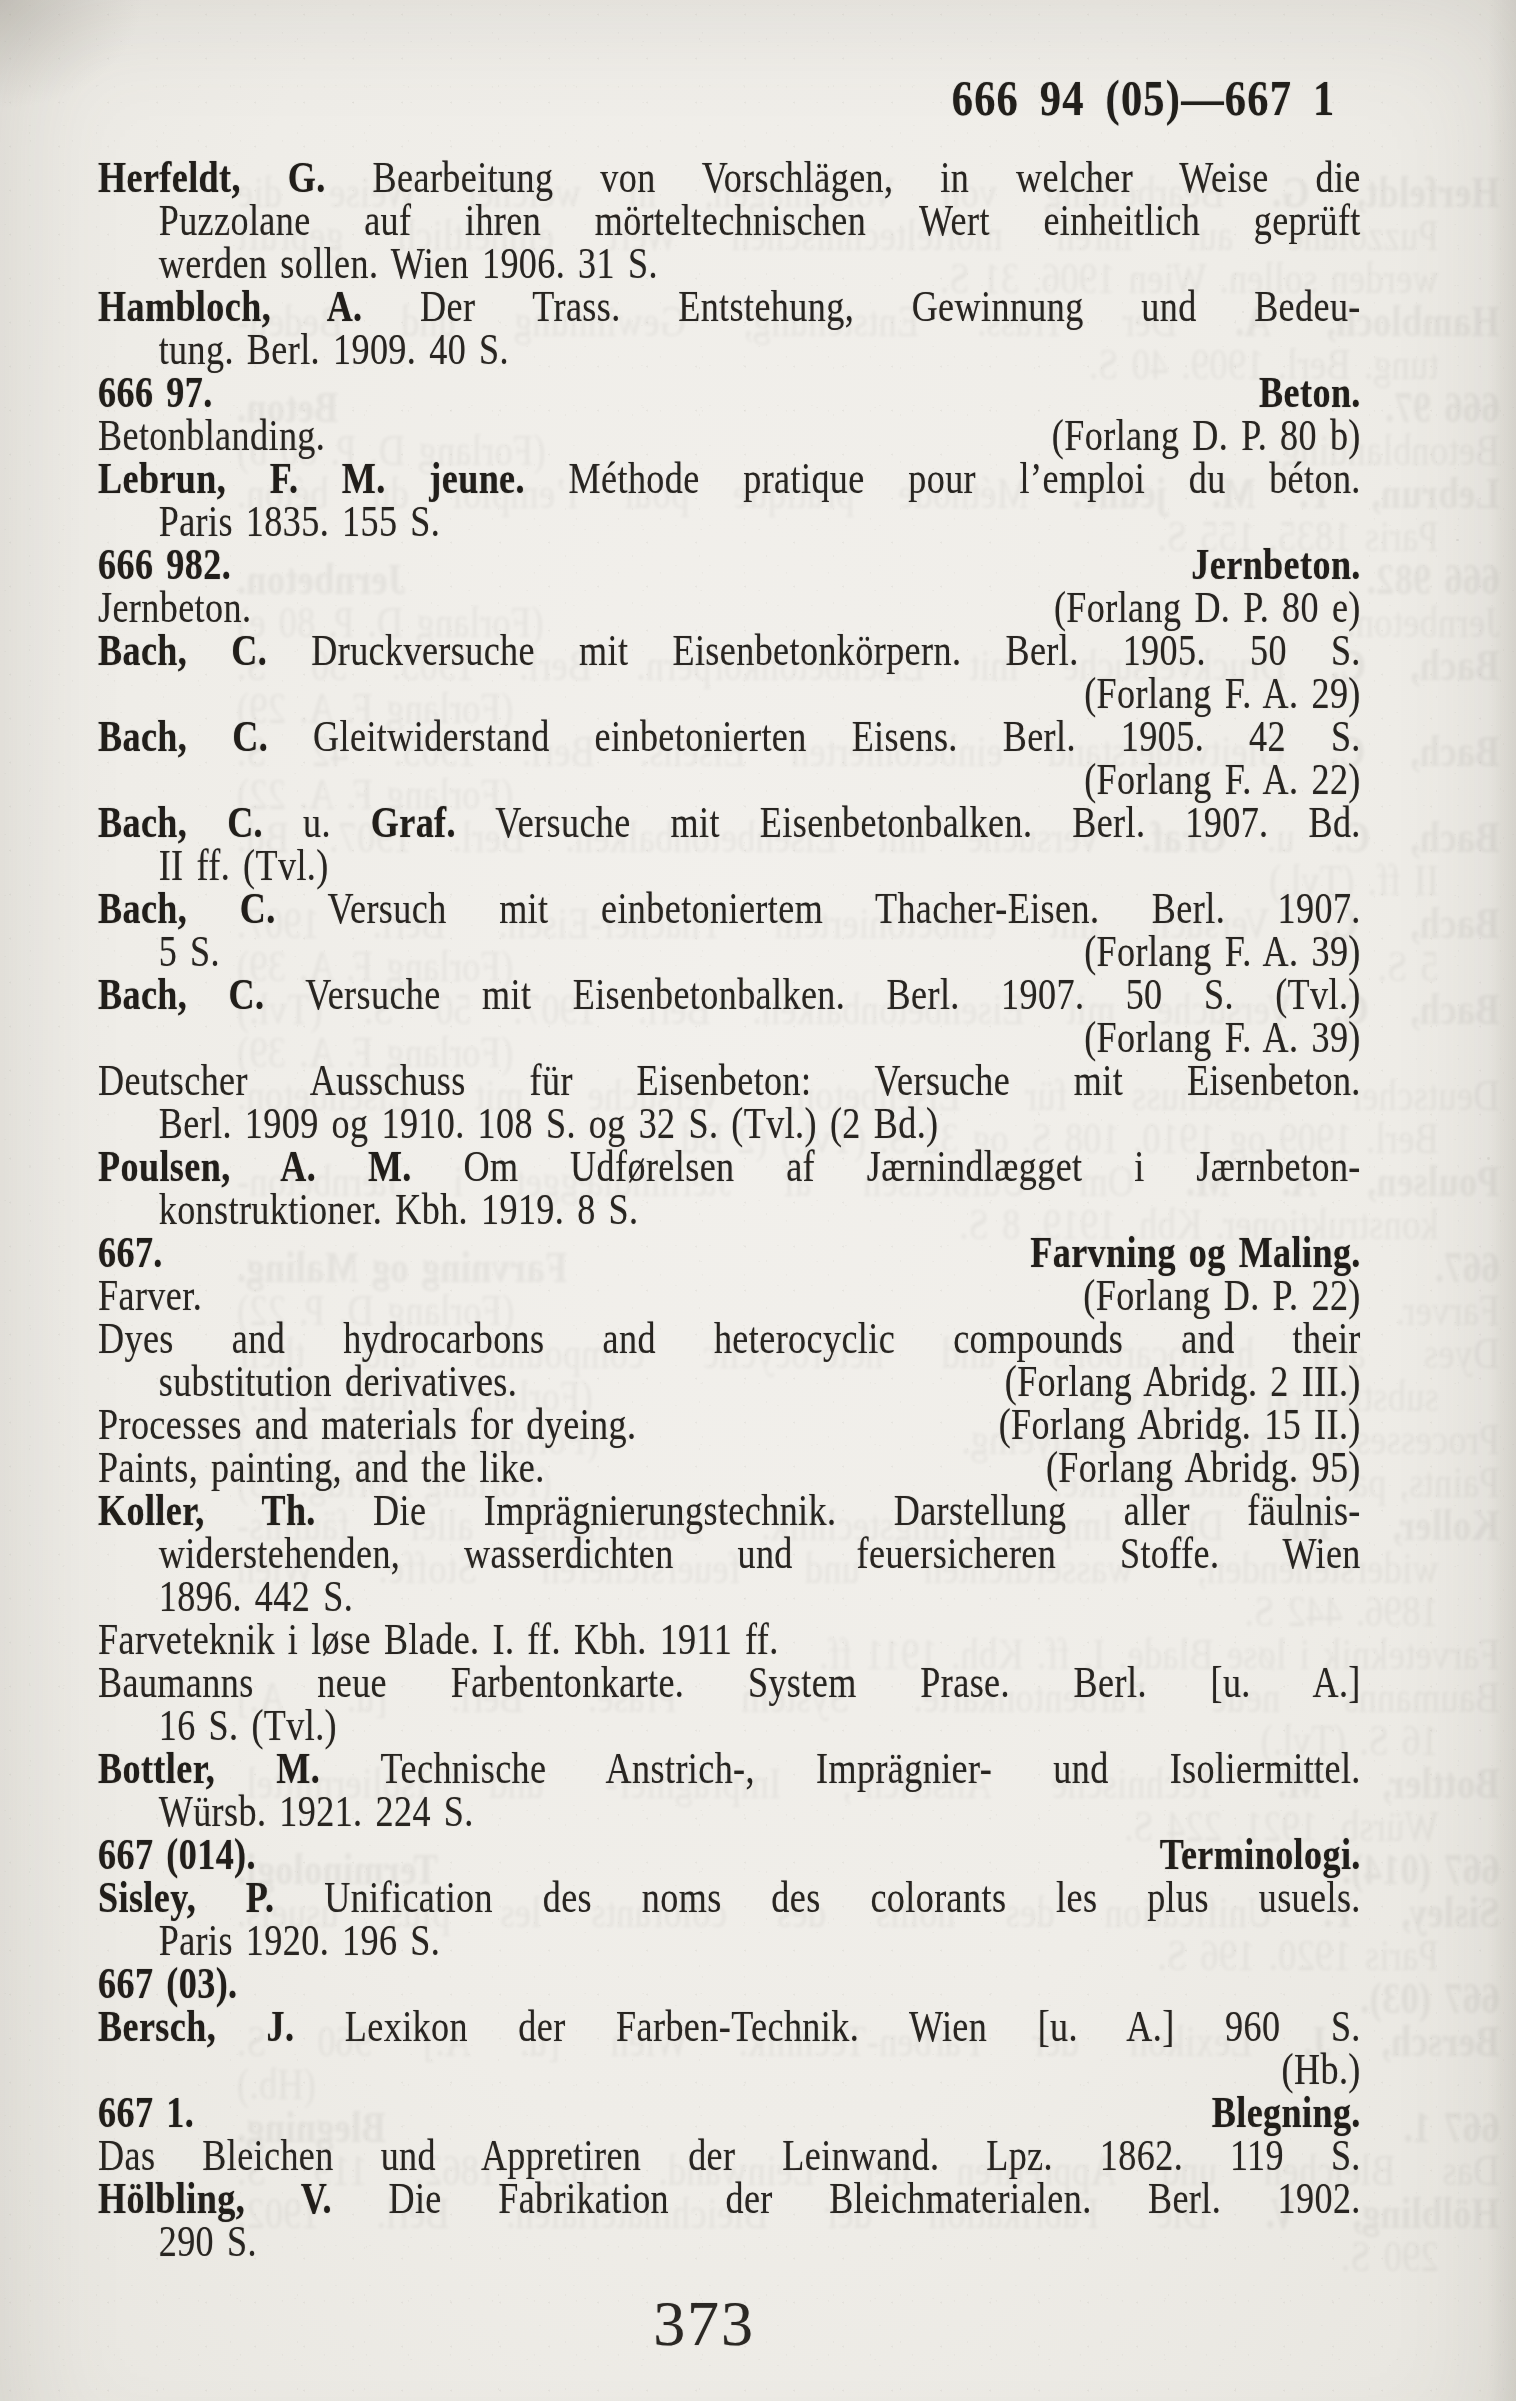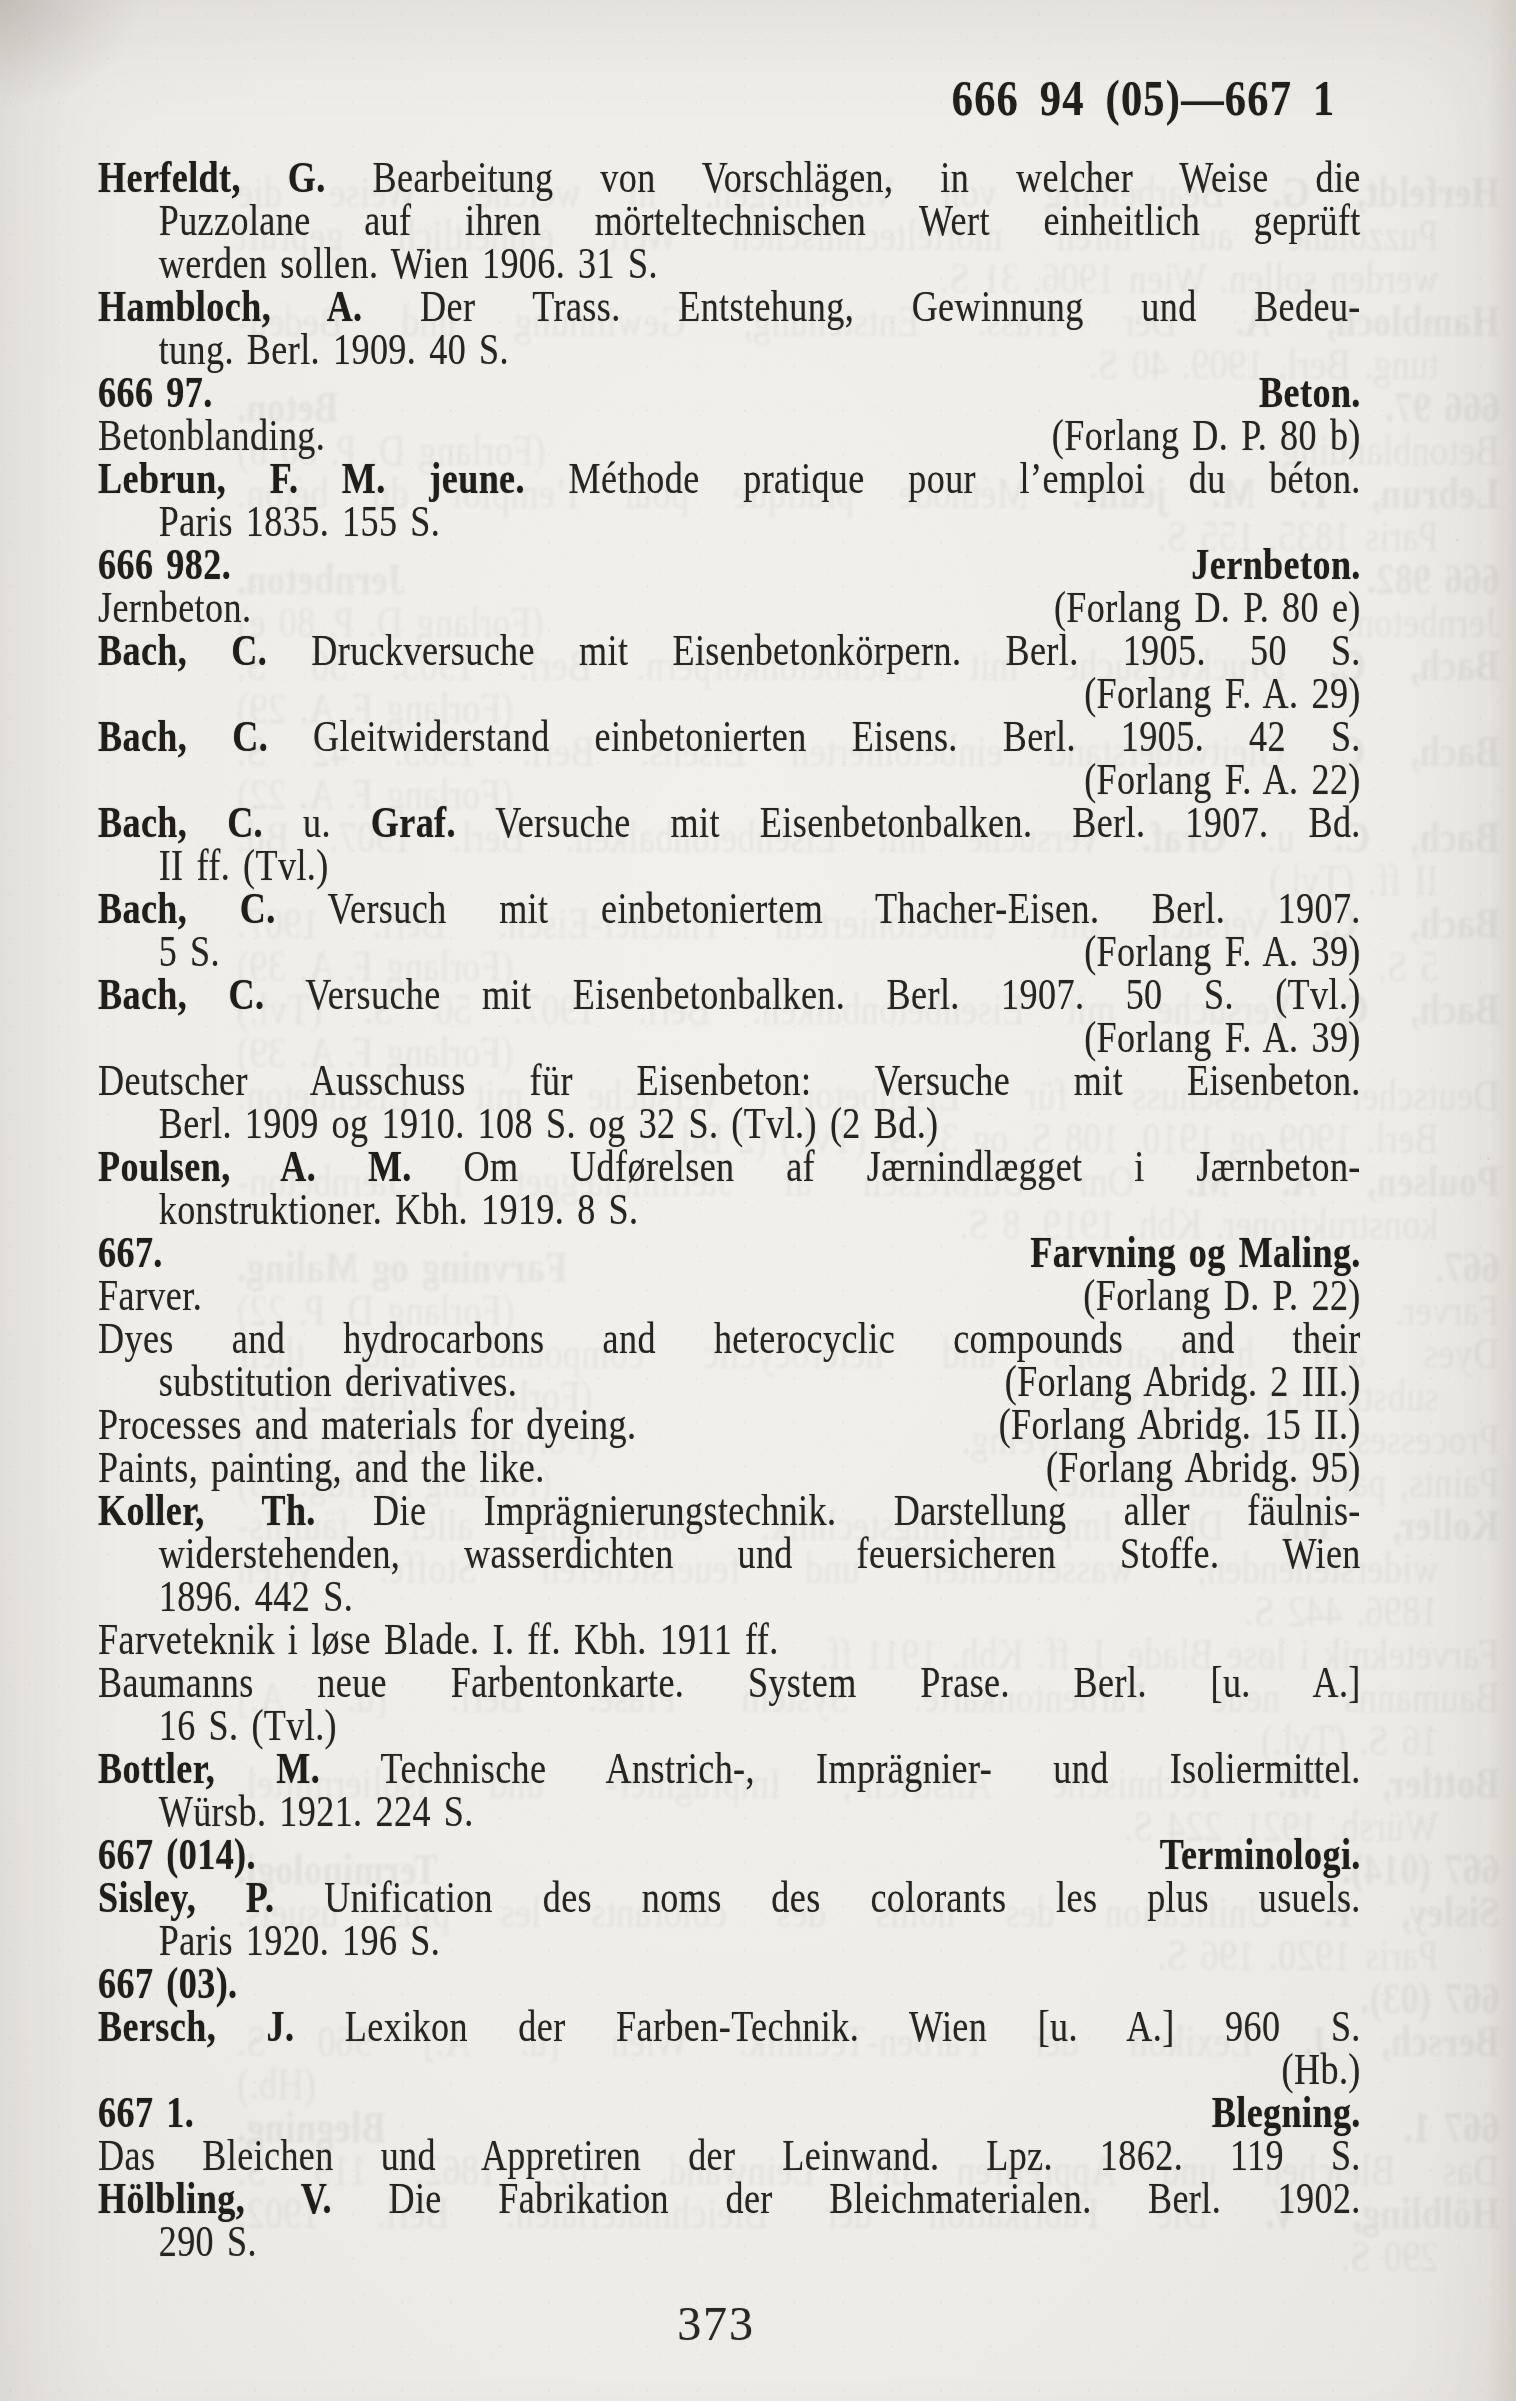"373" .pagenum { font-size: 48px -> 64px; margin-left: 12px -> none }
